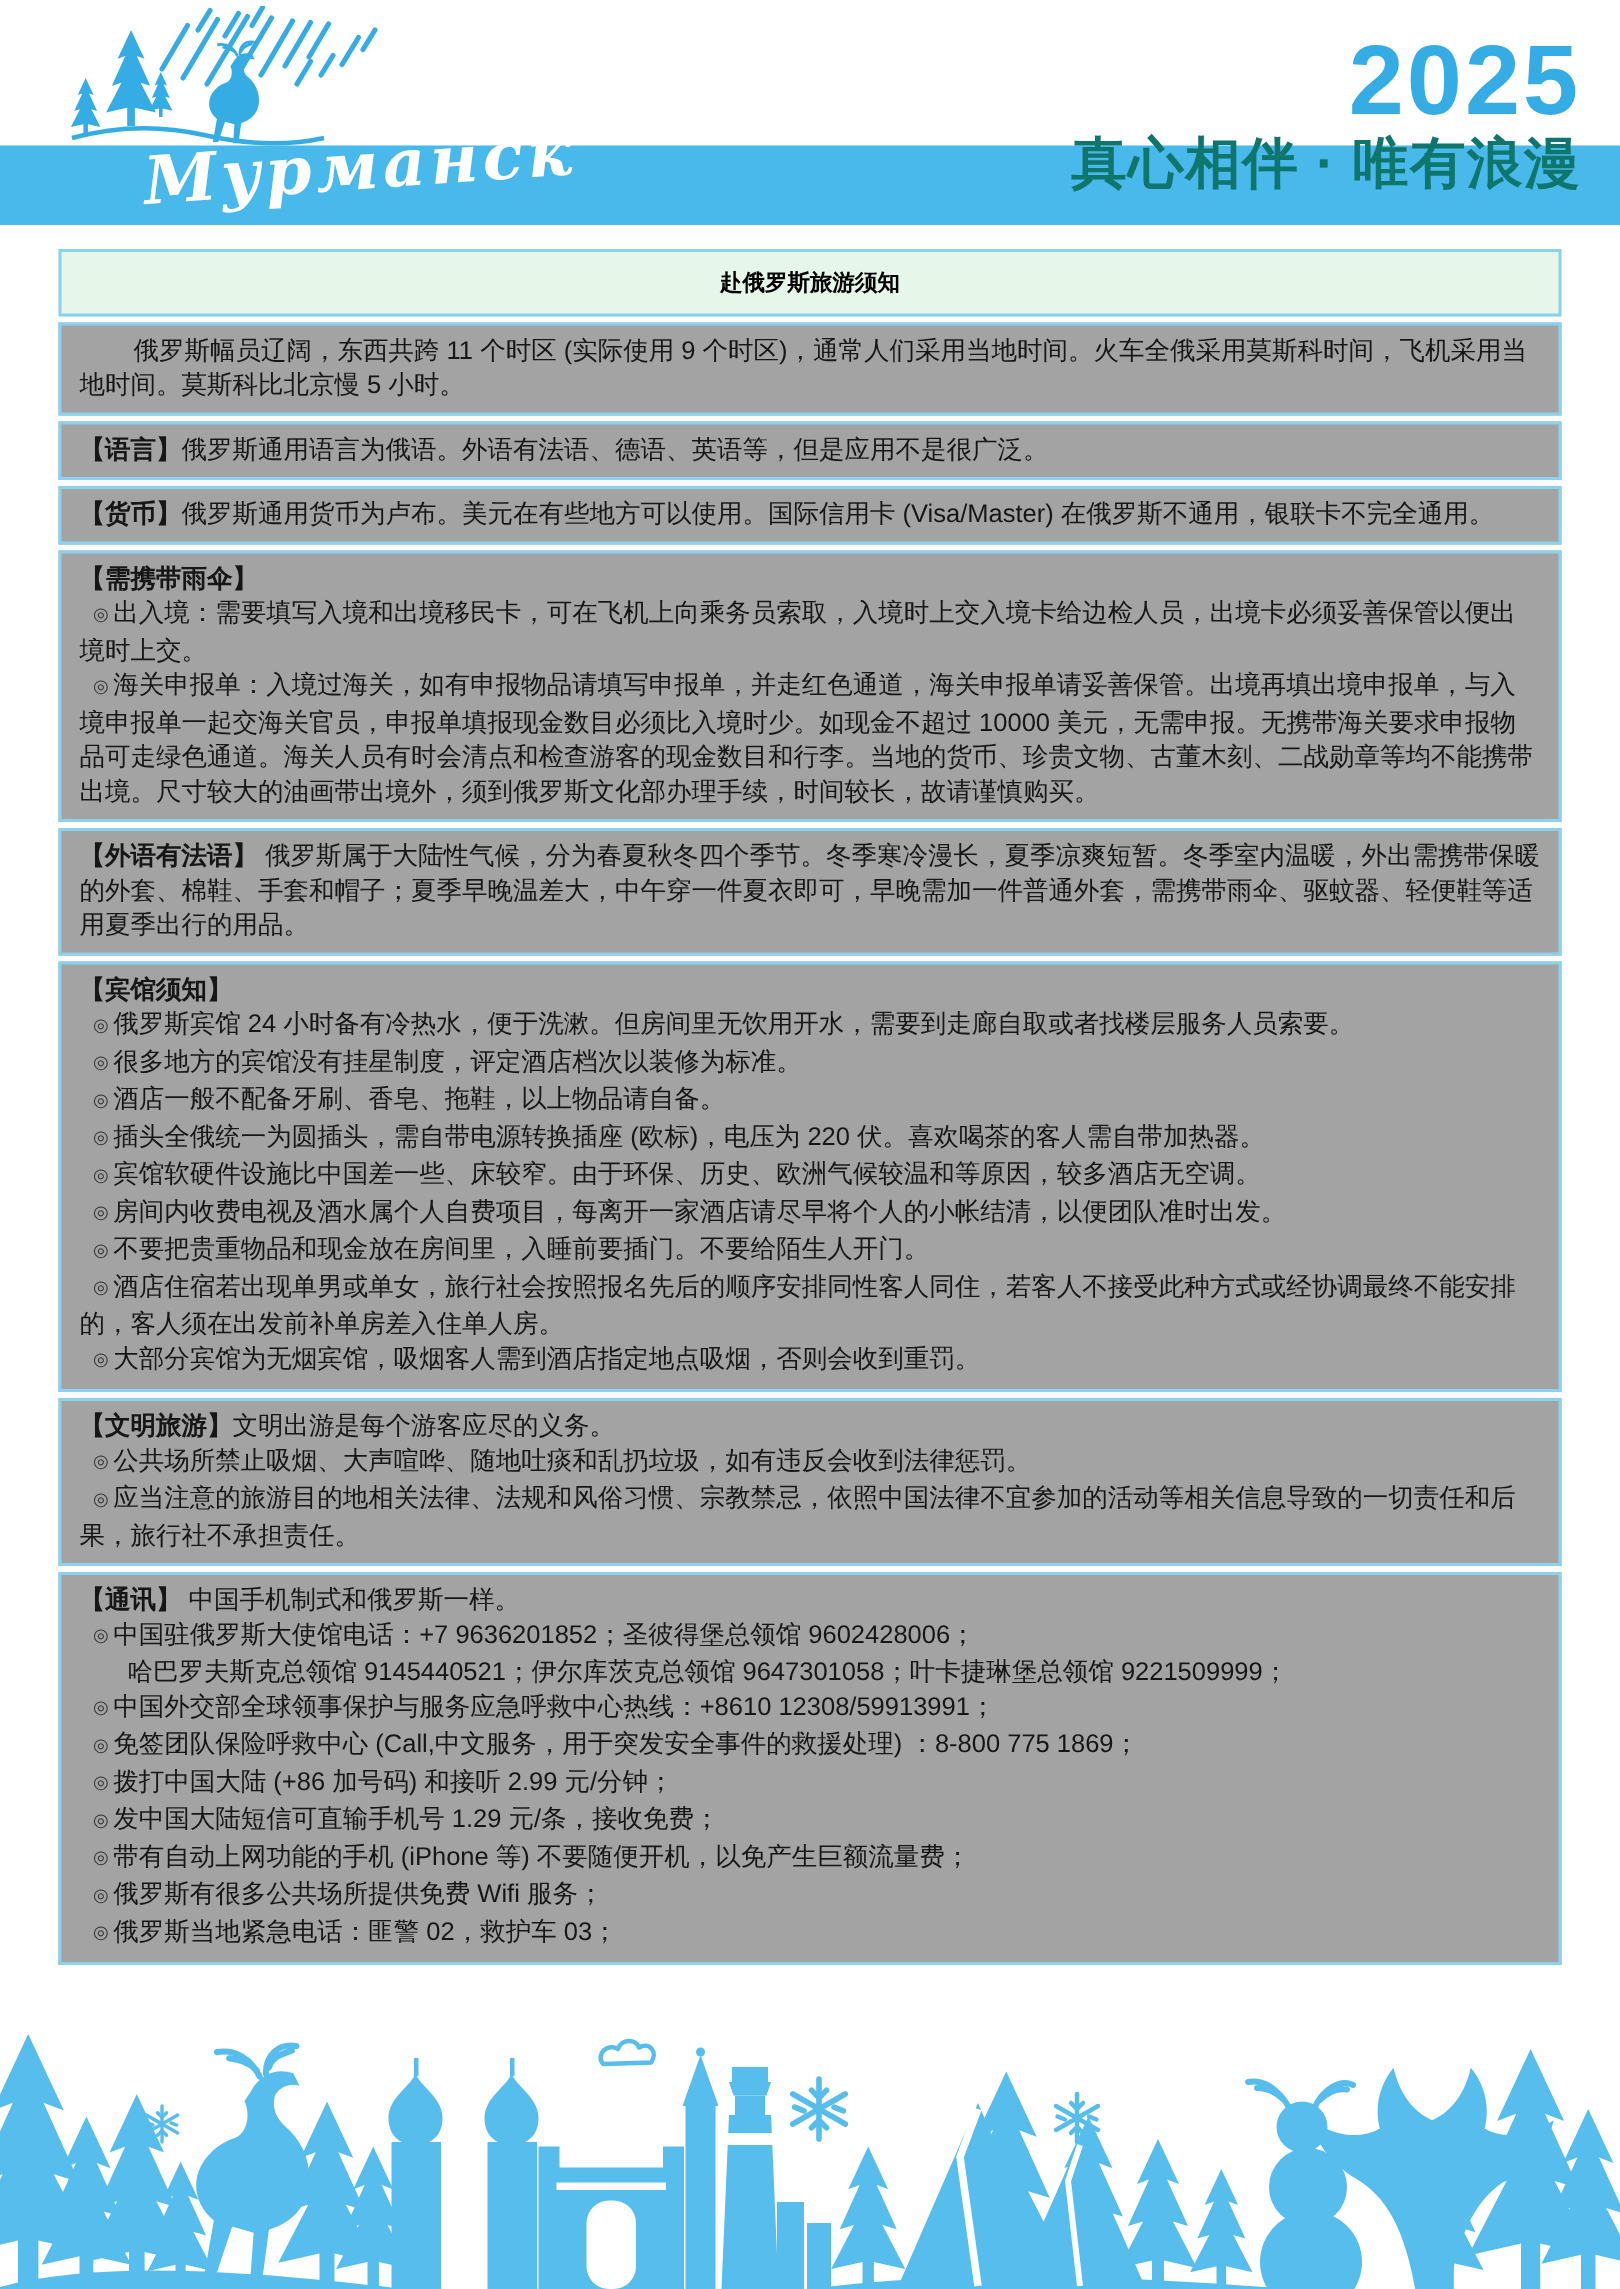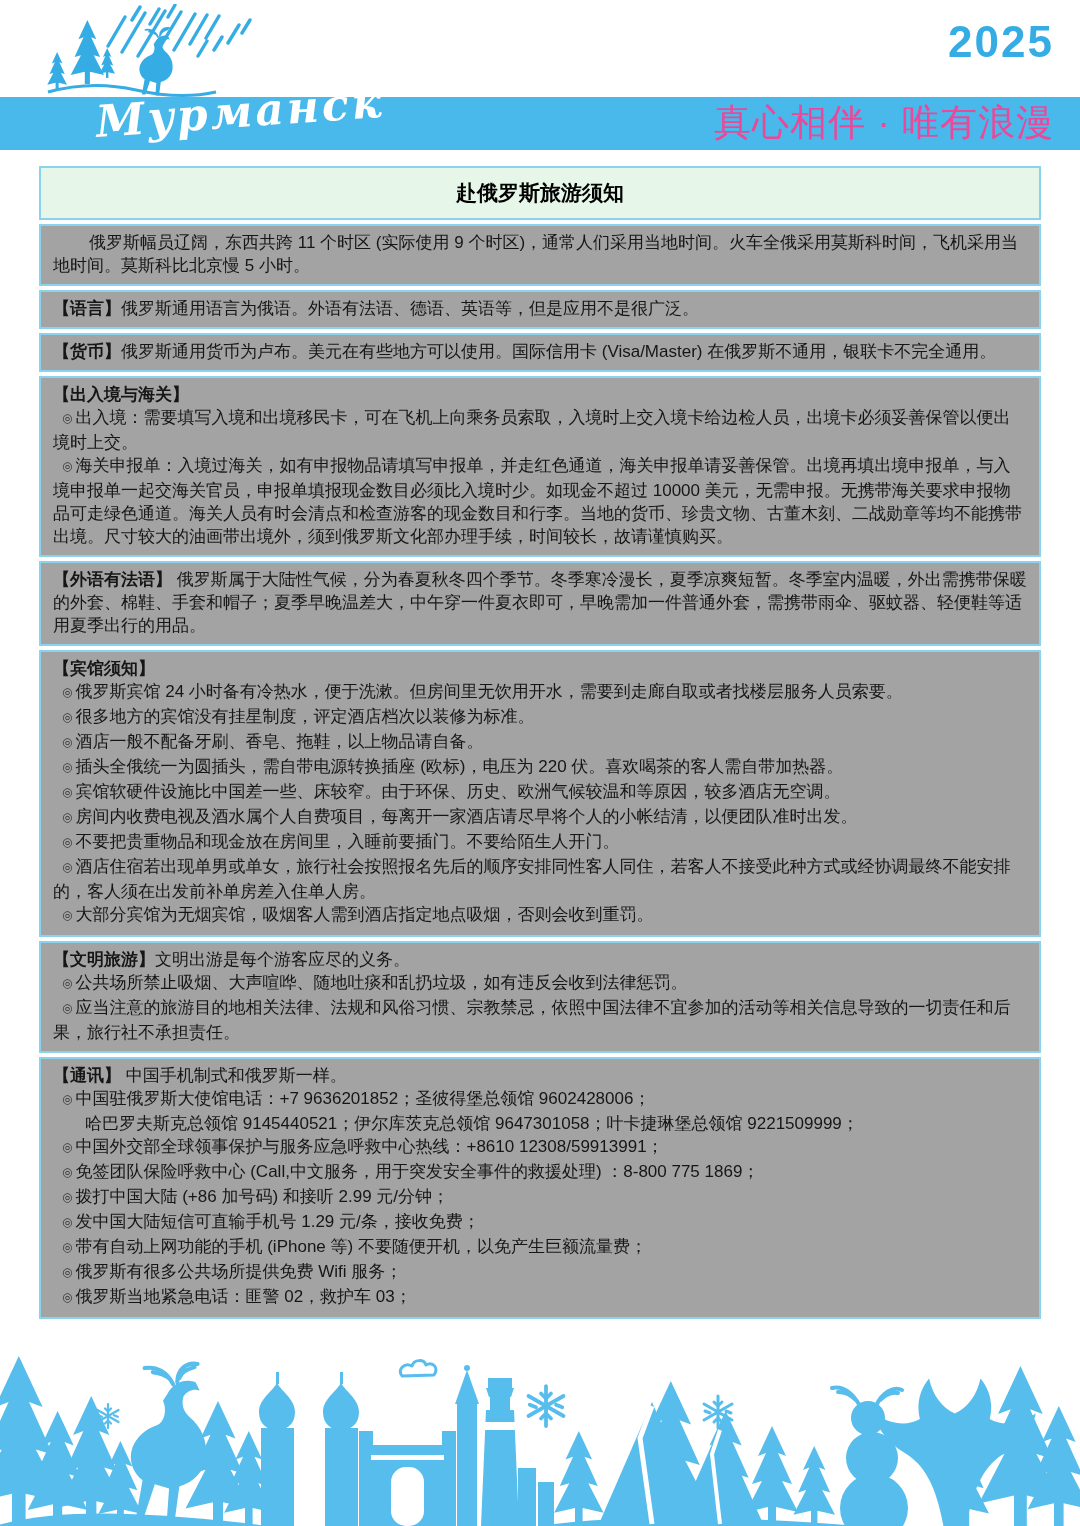"2025" .year { font-size: 44px -> 66px }
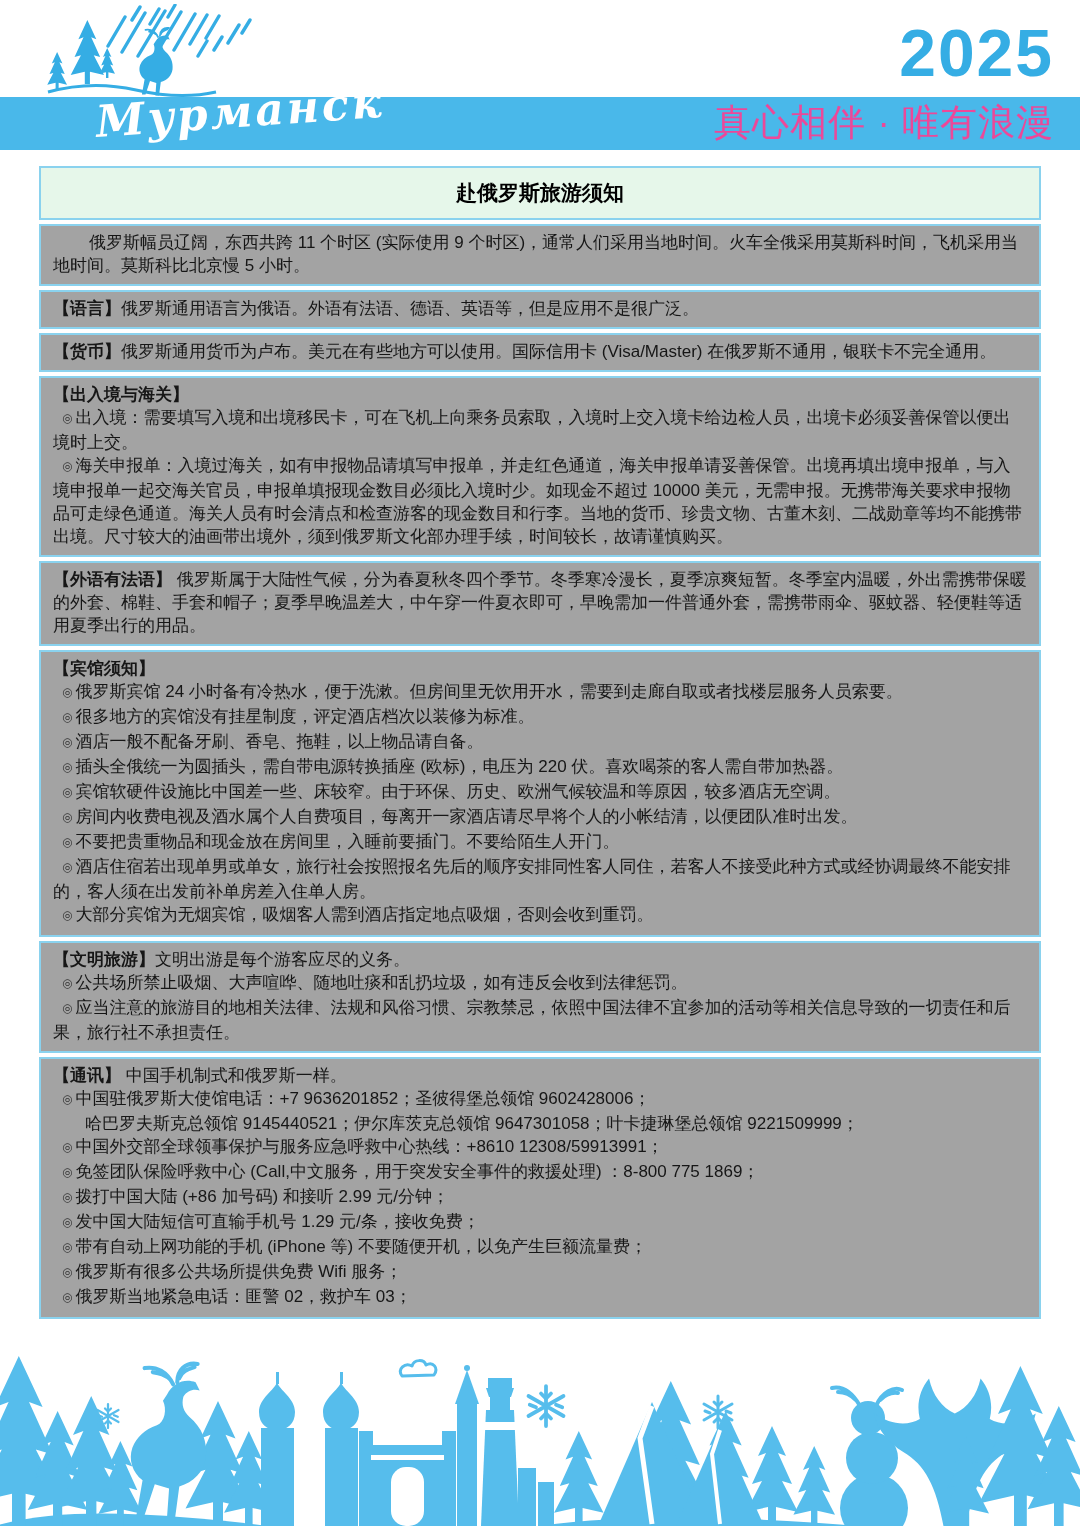"真心相伴 · 唯有浪漫" .slogan { color: #ec4899 -> #0f766e; font-weight: normal -> bold; top: 103px -> 89px }
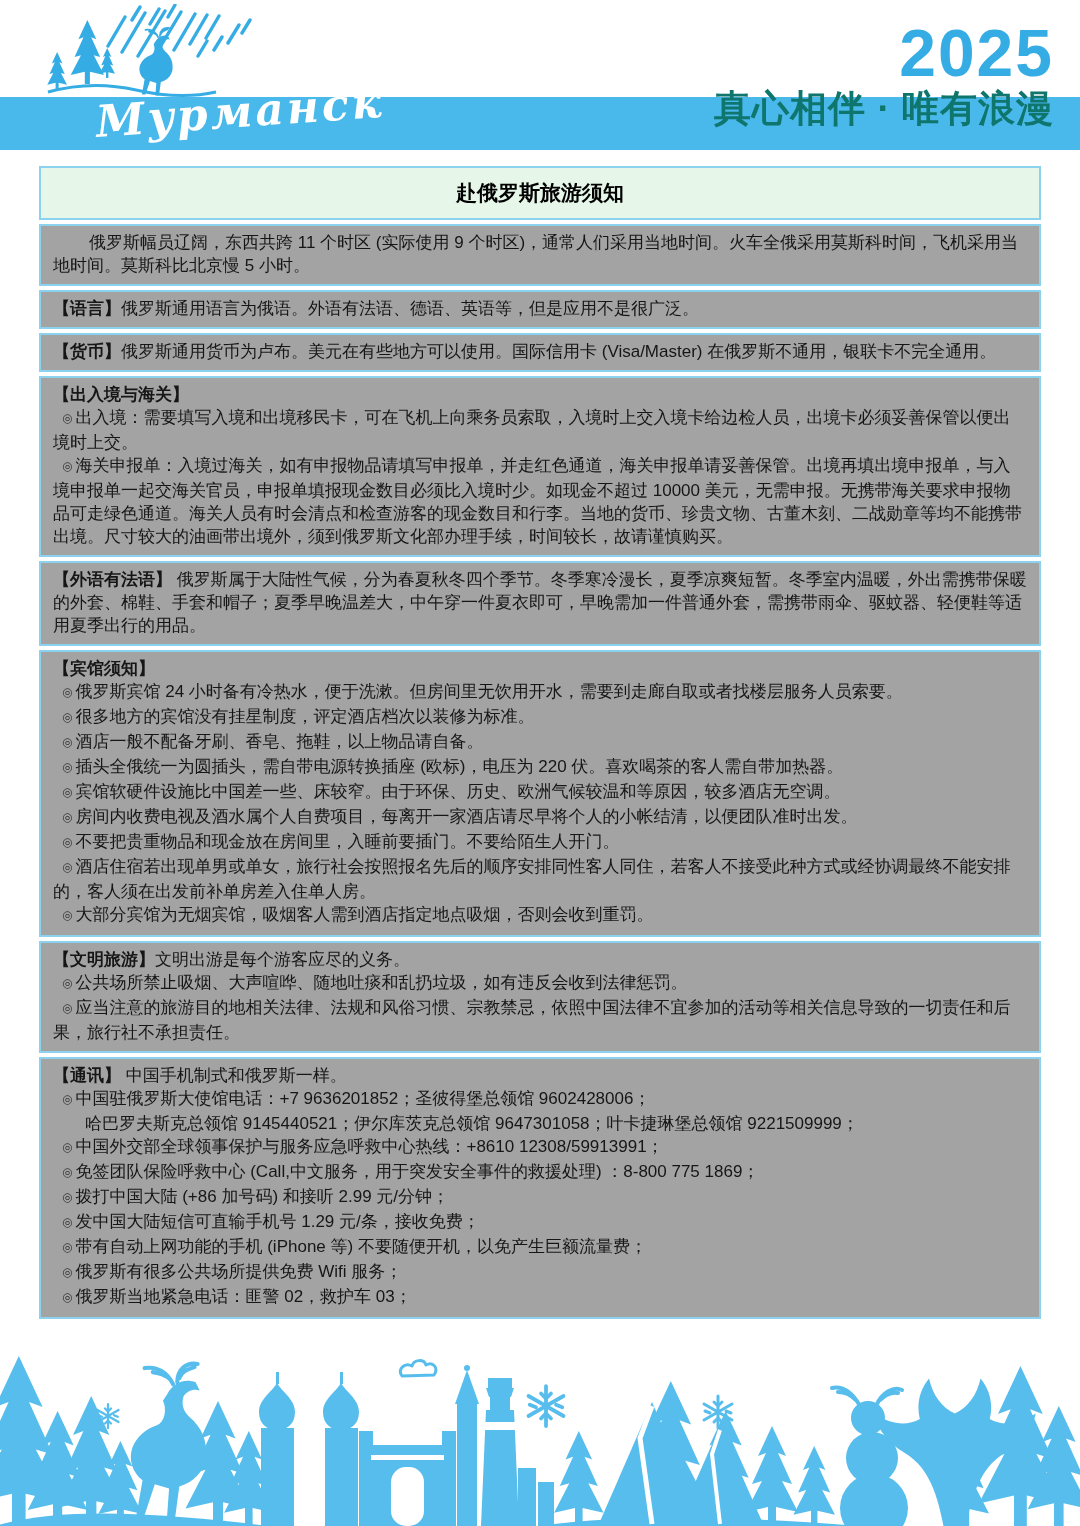"赴俄罗斯旅游须知" .title-box h1 { font-size: 21px -> 15px }
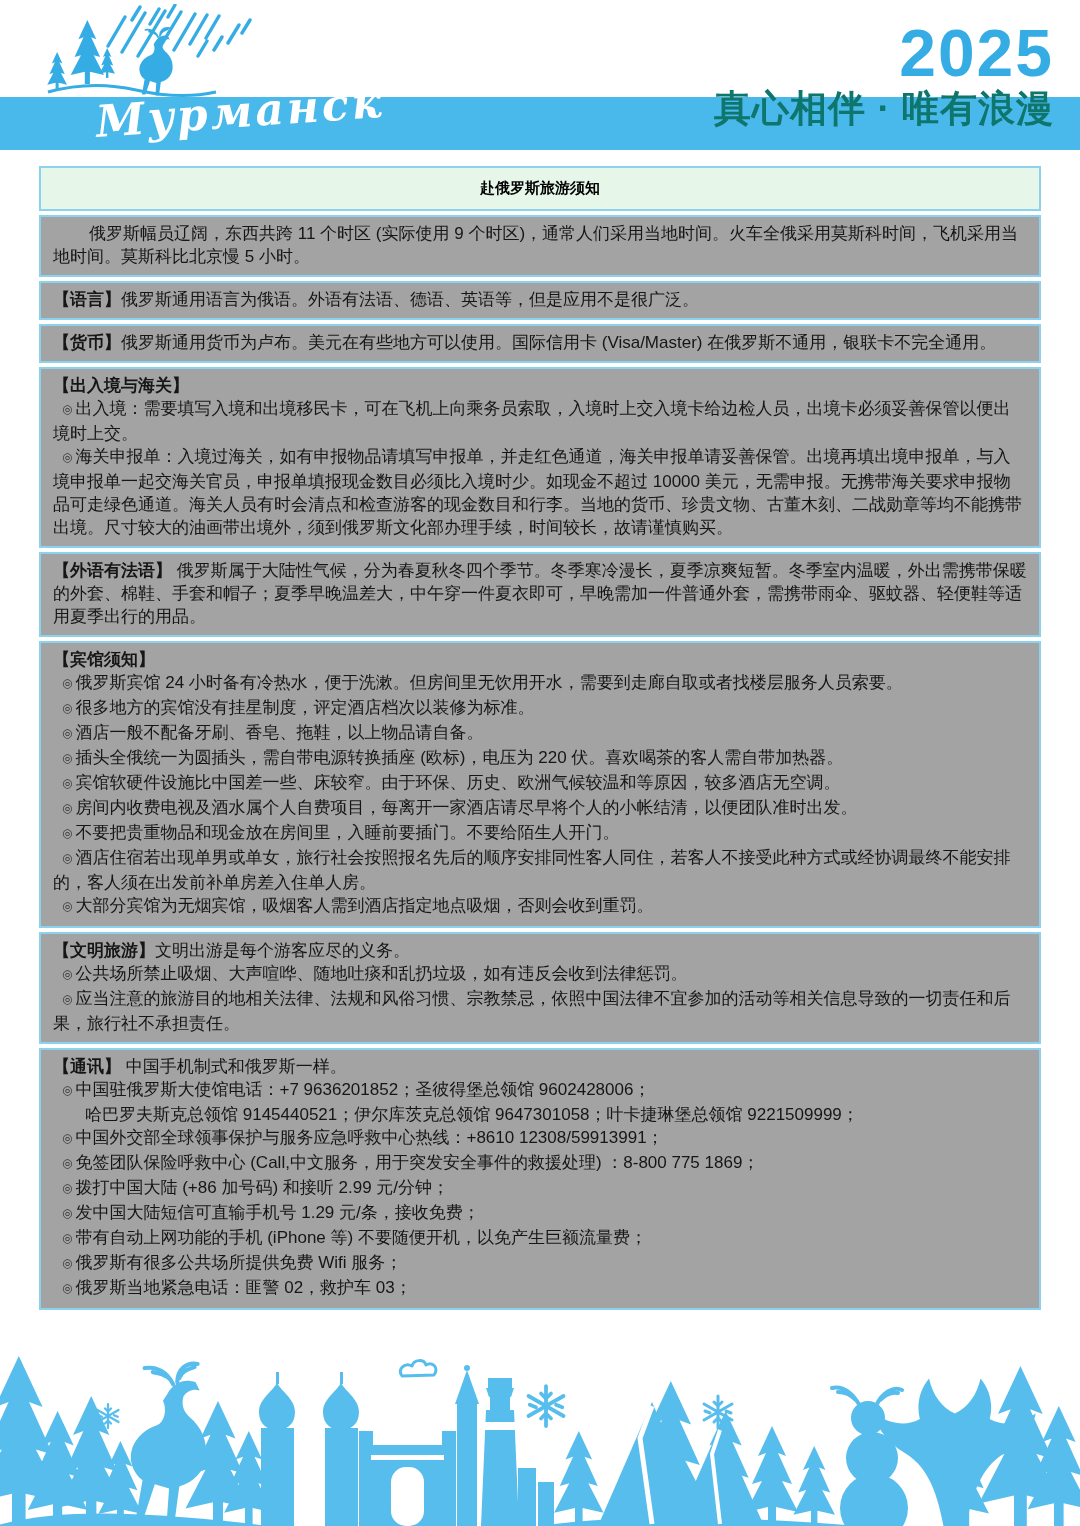"【出入境与海关】" span.label { text: 出入境与海关 -> 需携带雨伞 }
